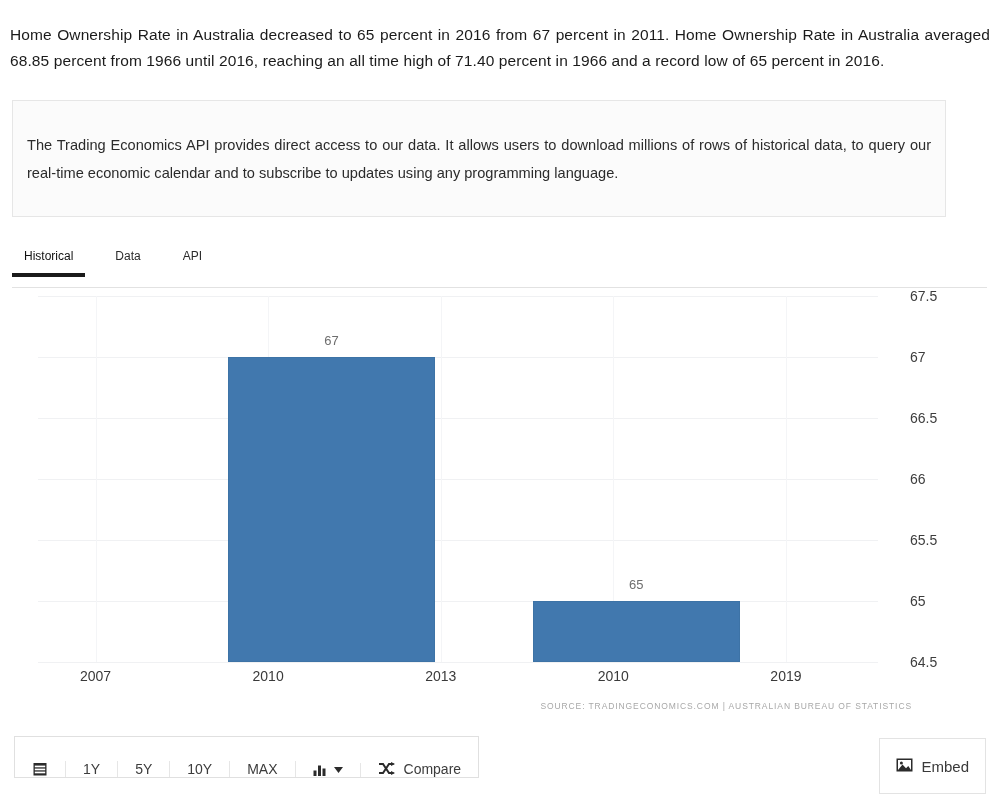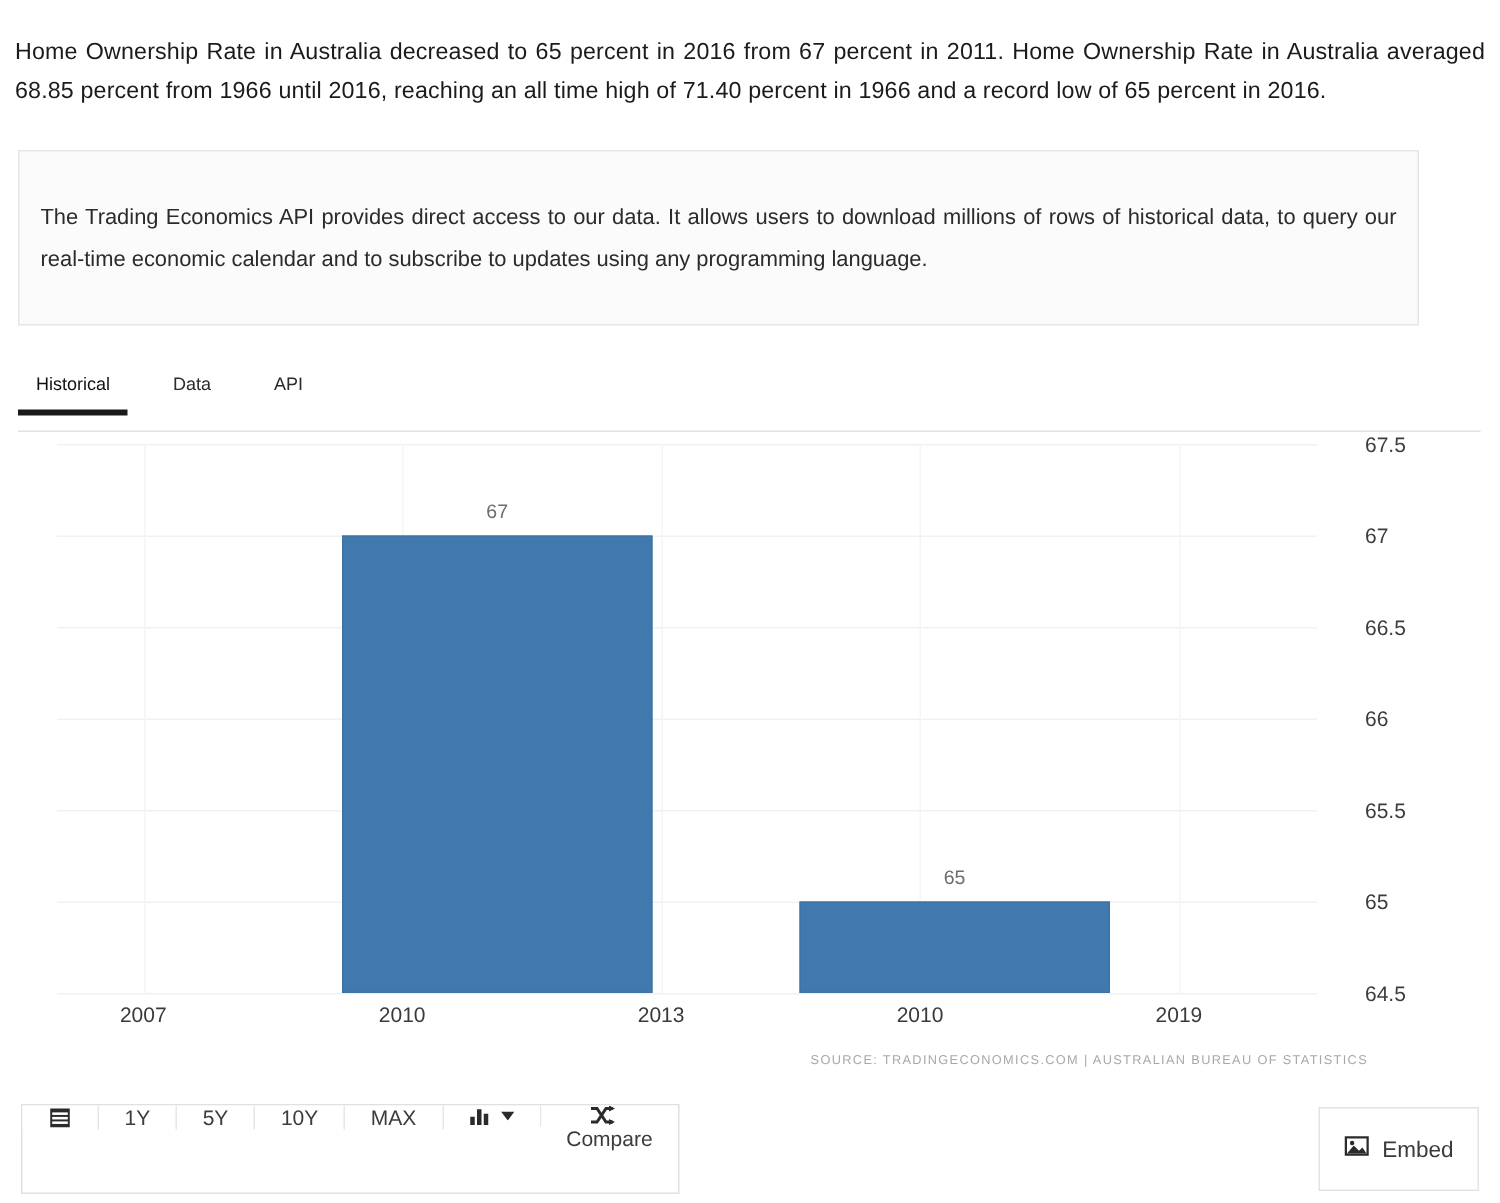"1Y" #toolbar { align-items: flex-start -> flex-end; height: 60px -> 42px }
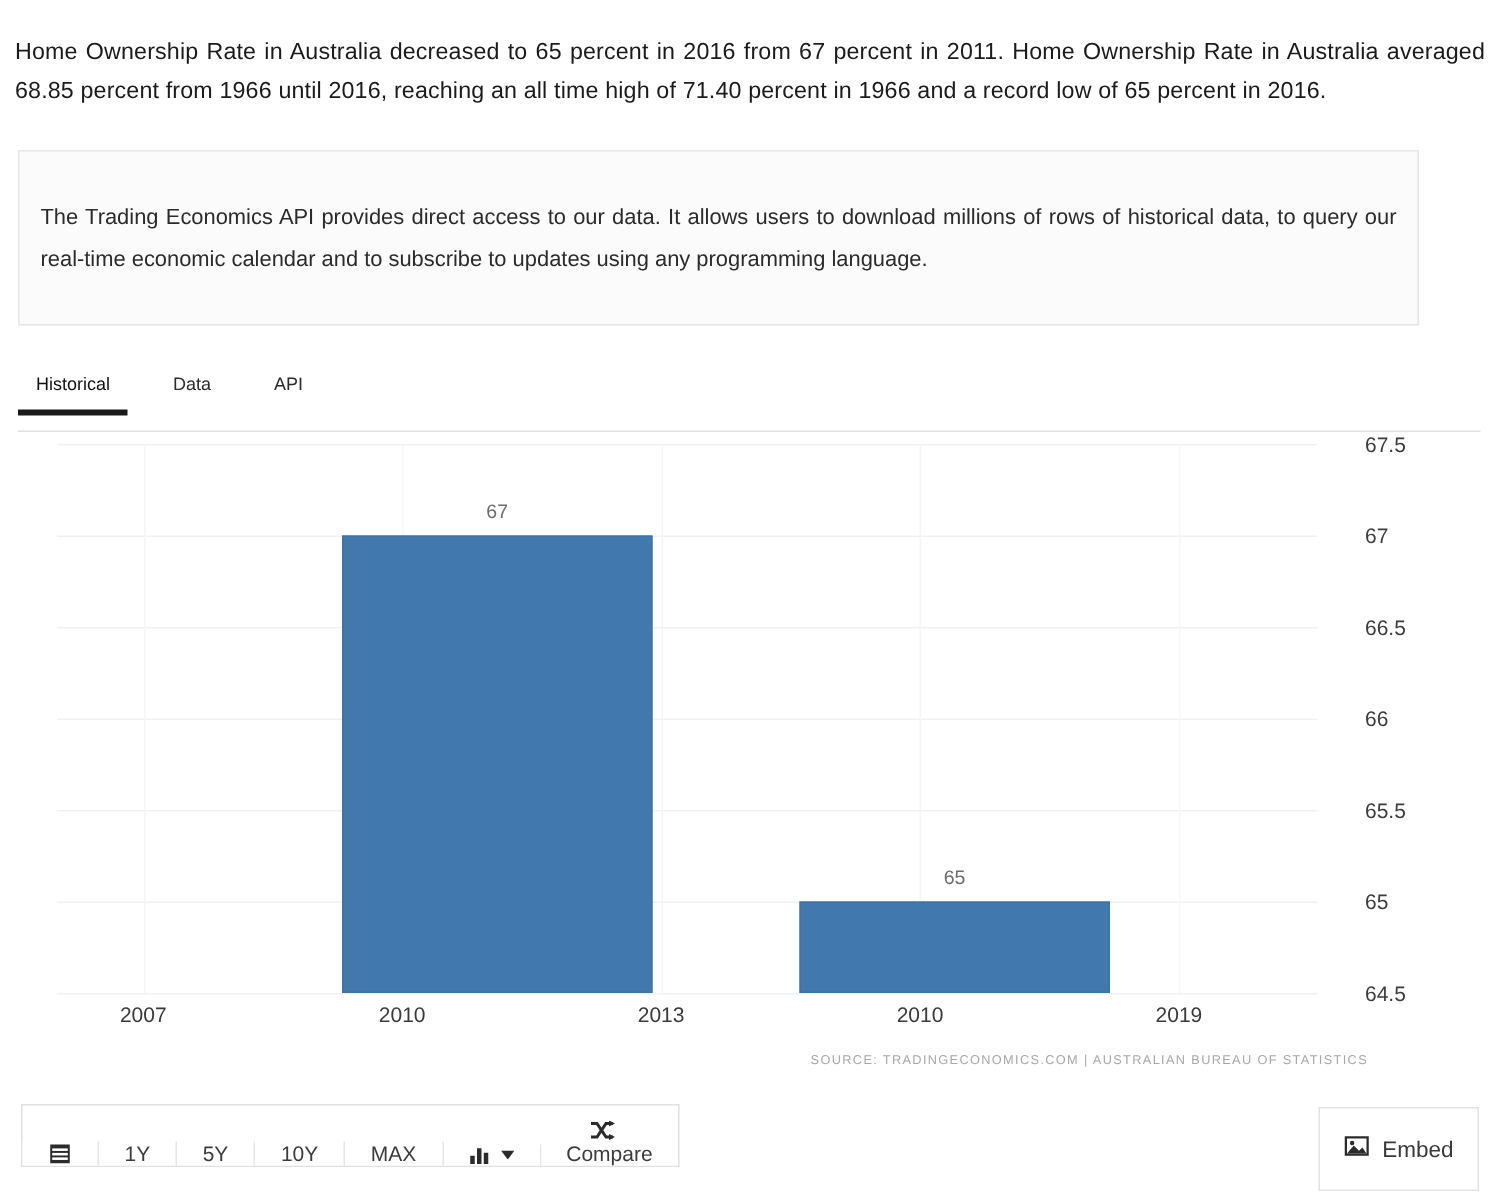"Compare" .tb-btn:last-child { flex-direction: column -> none }
